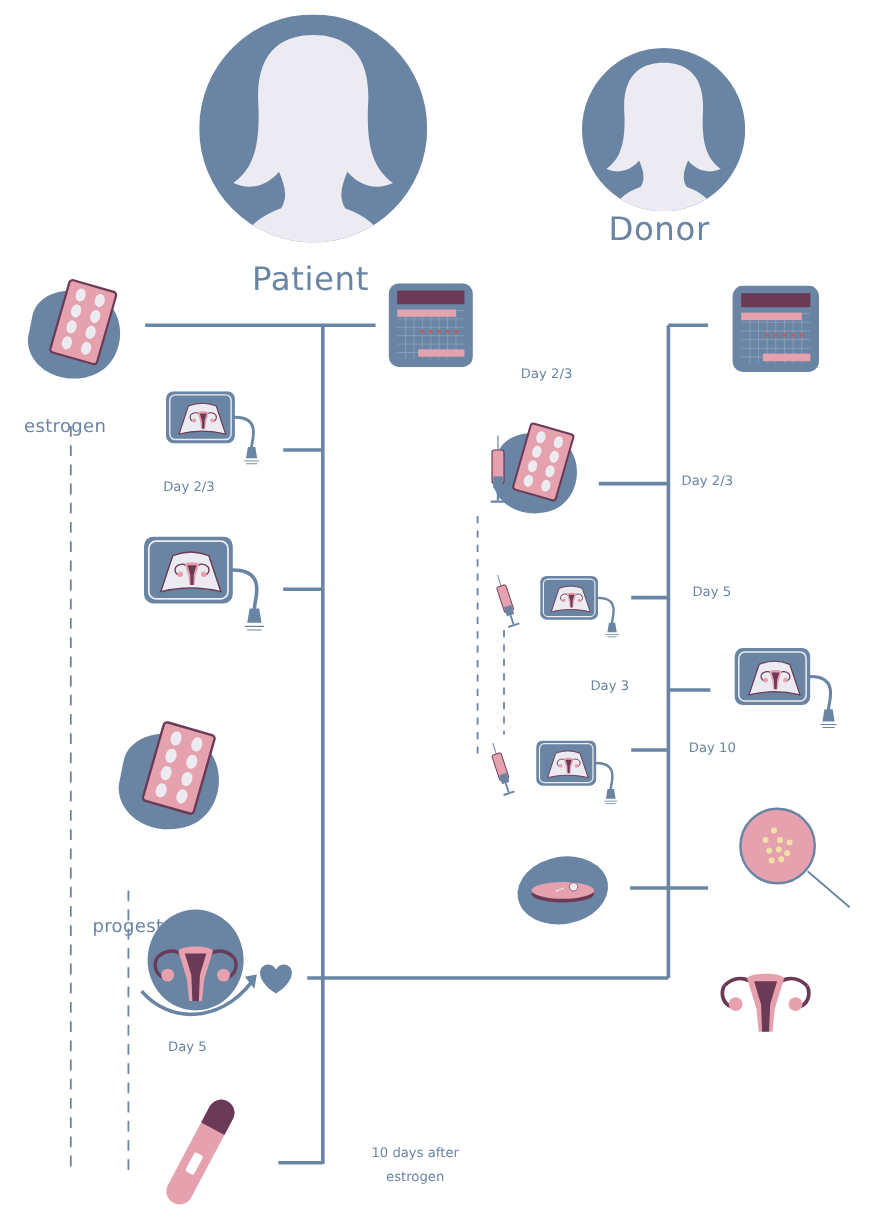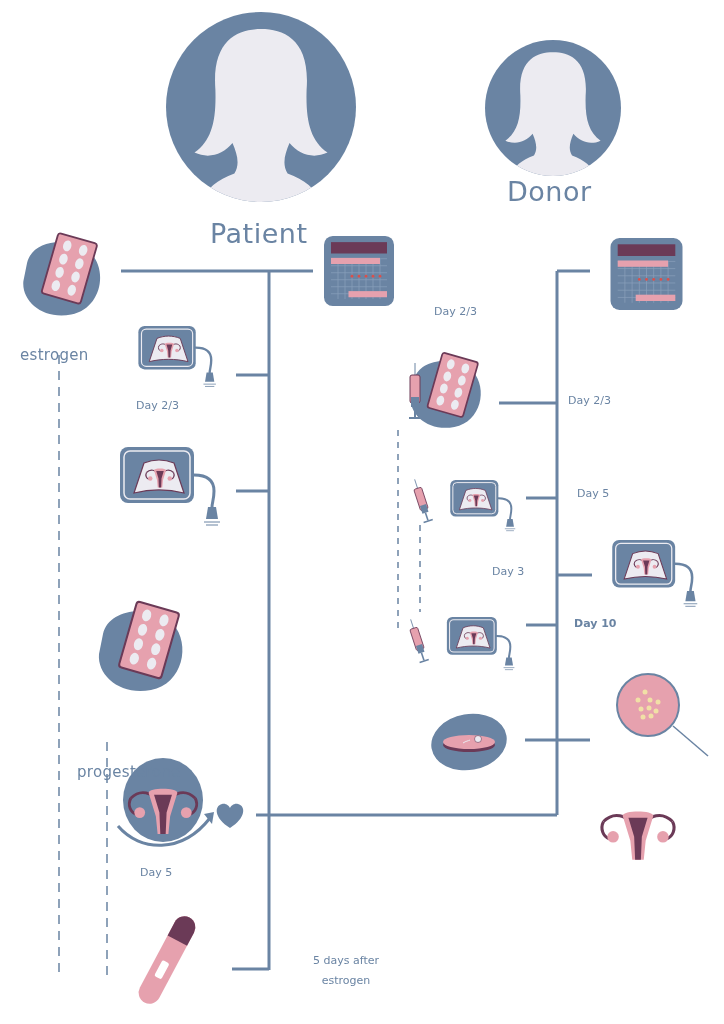"Day 10" div.lbl { font-weight: bold -> none }
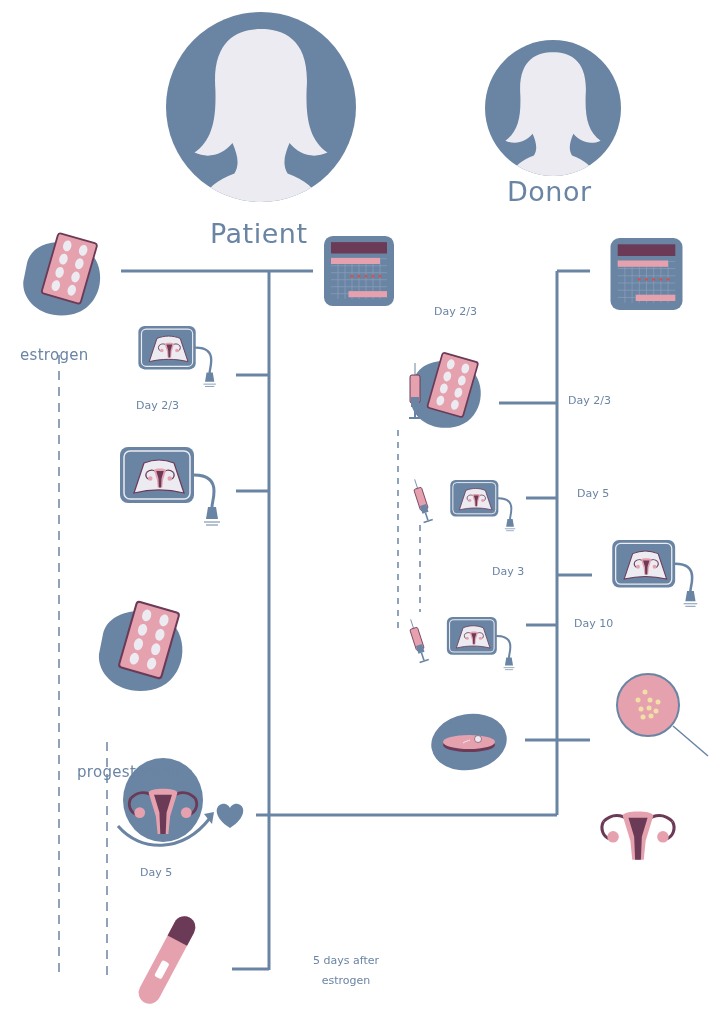"5 days after" div { text: 5 -> 10 }
